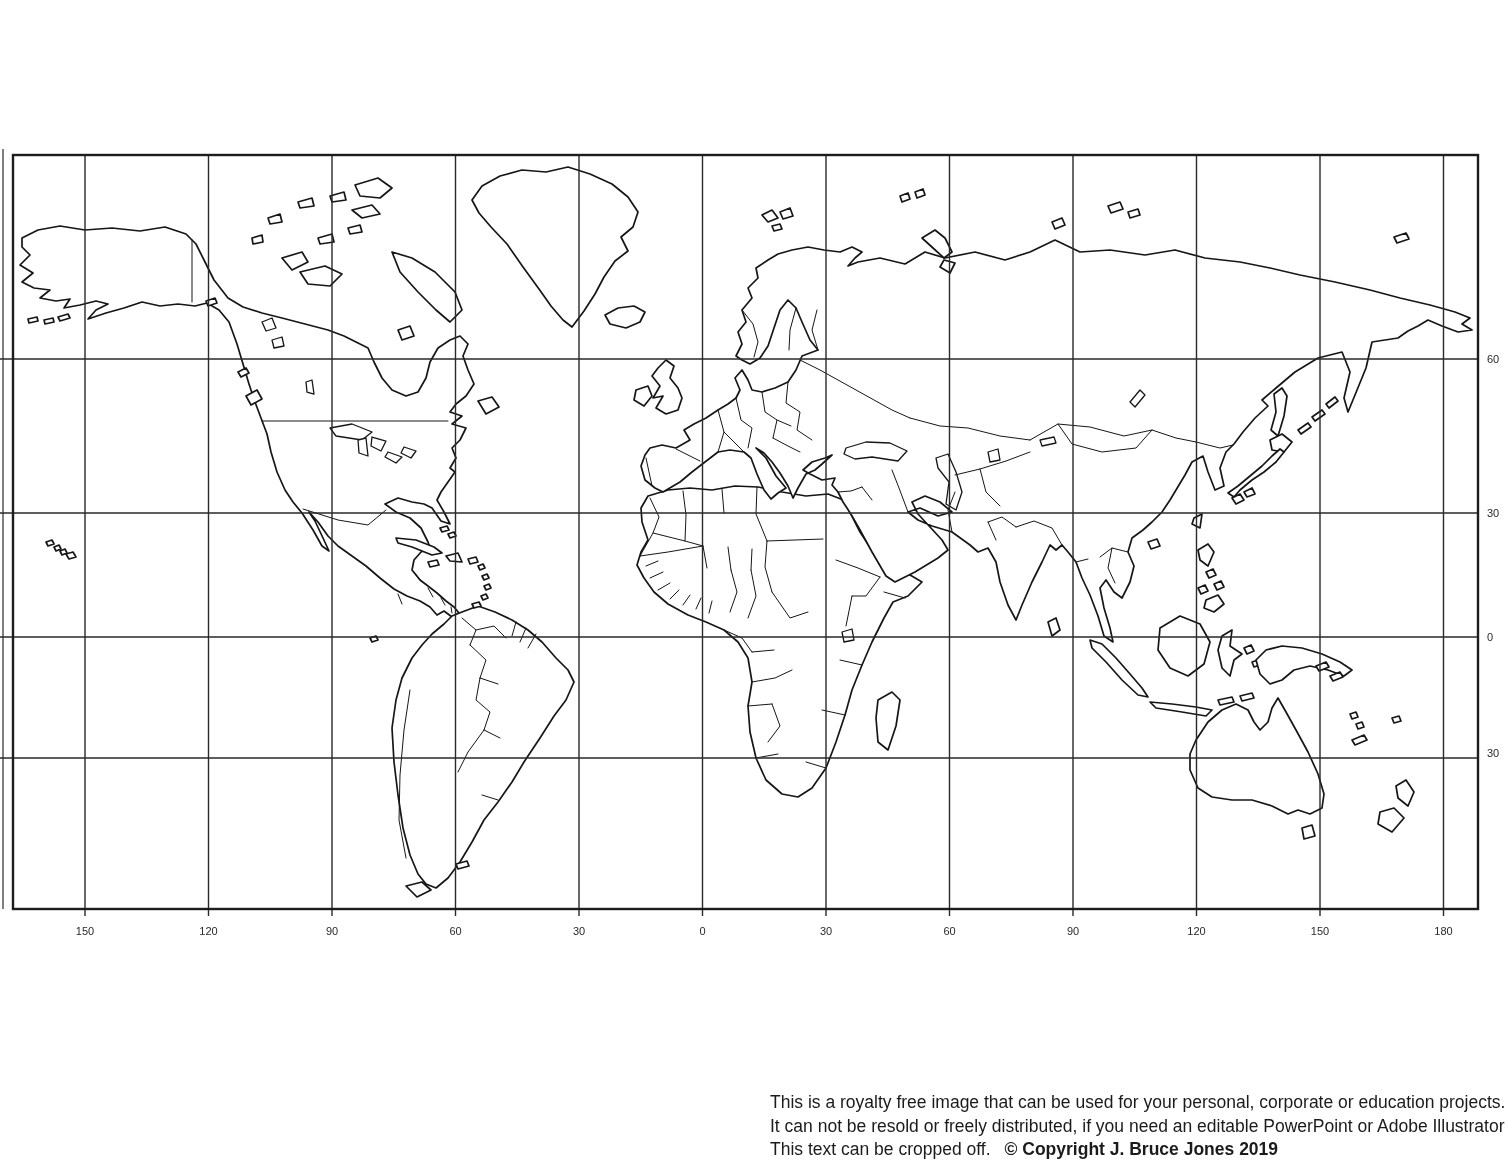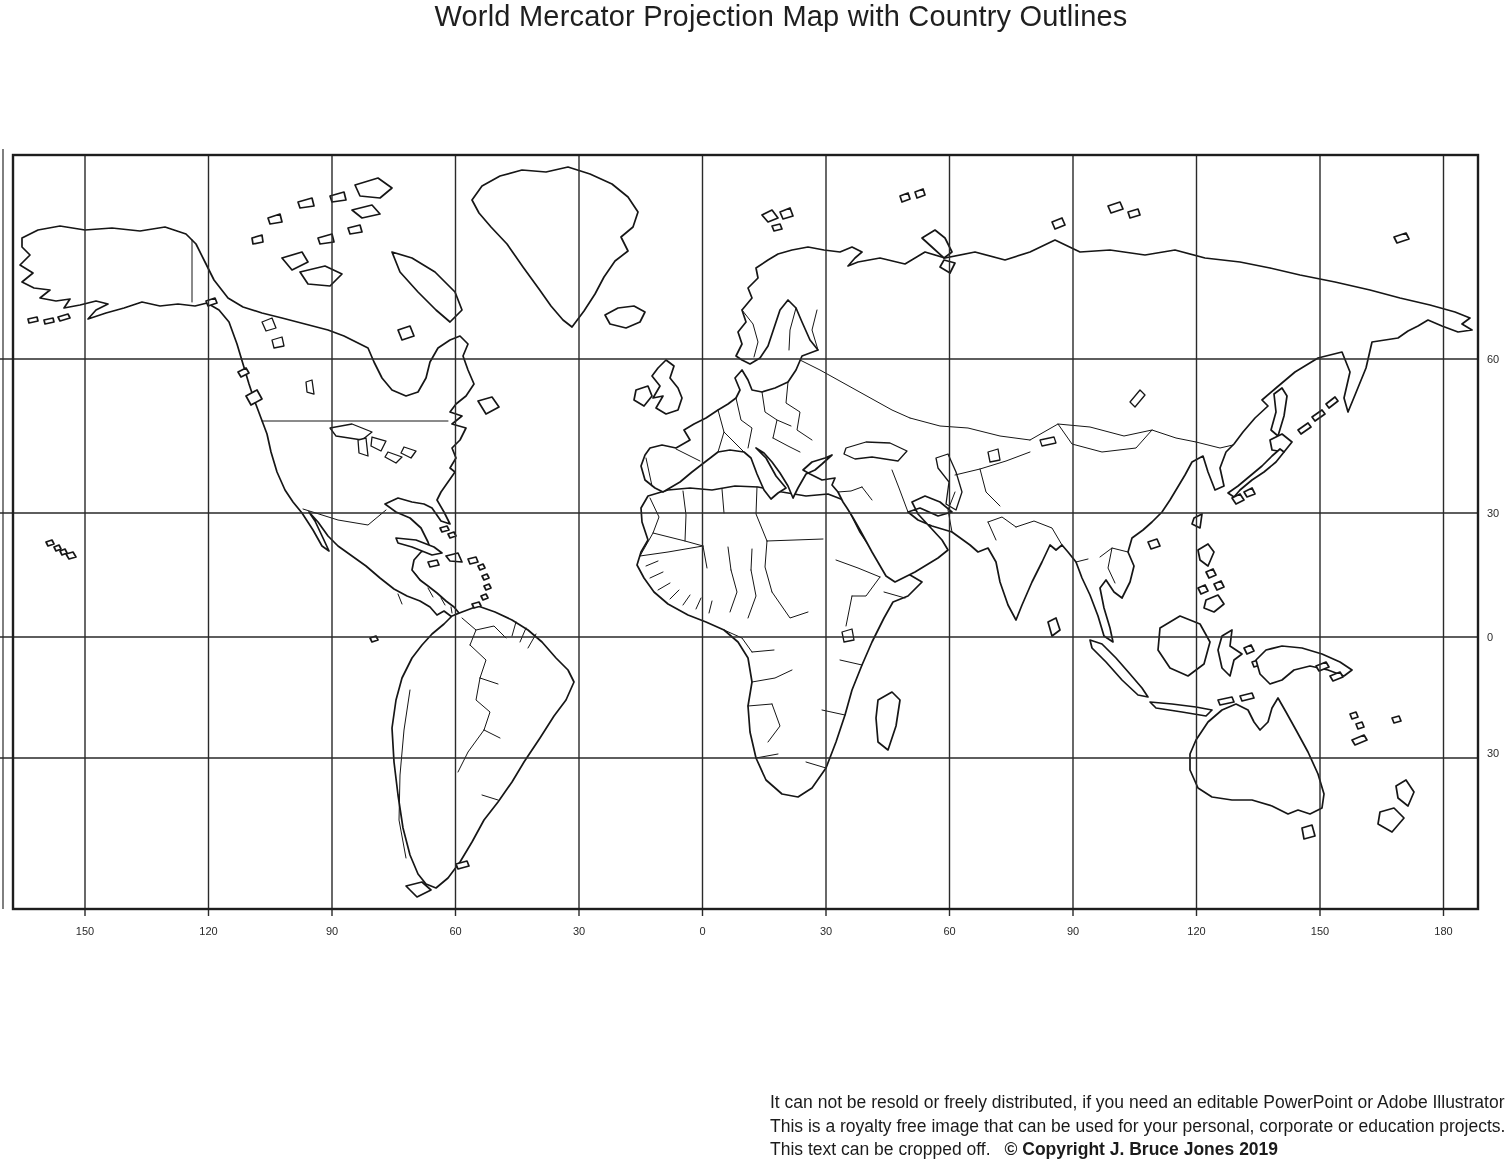"World Mercator Projection Map with" h1.map-title { html: <h1>World Mercator Projection Map with Country Outlines</h1> -> none }
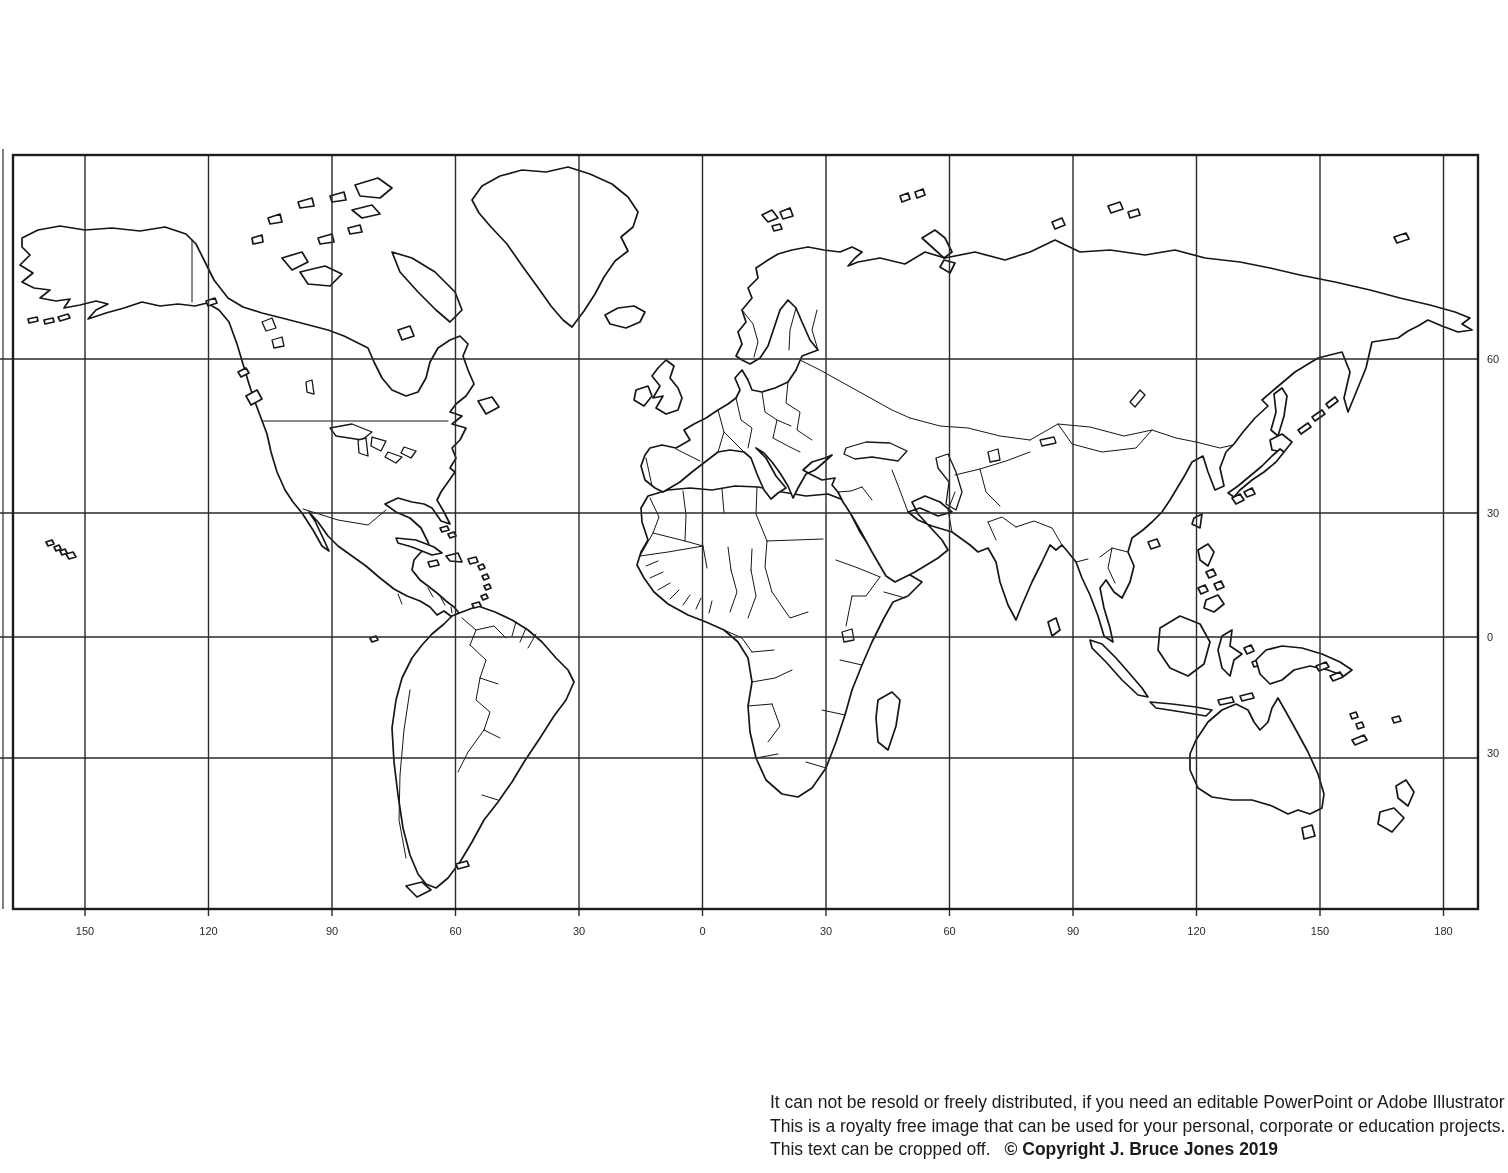"It can not be resold" div { order: before "This is a royalty free" -> after "This is a royalty free" }
